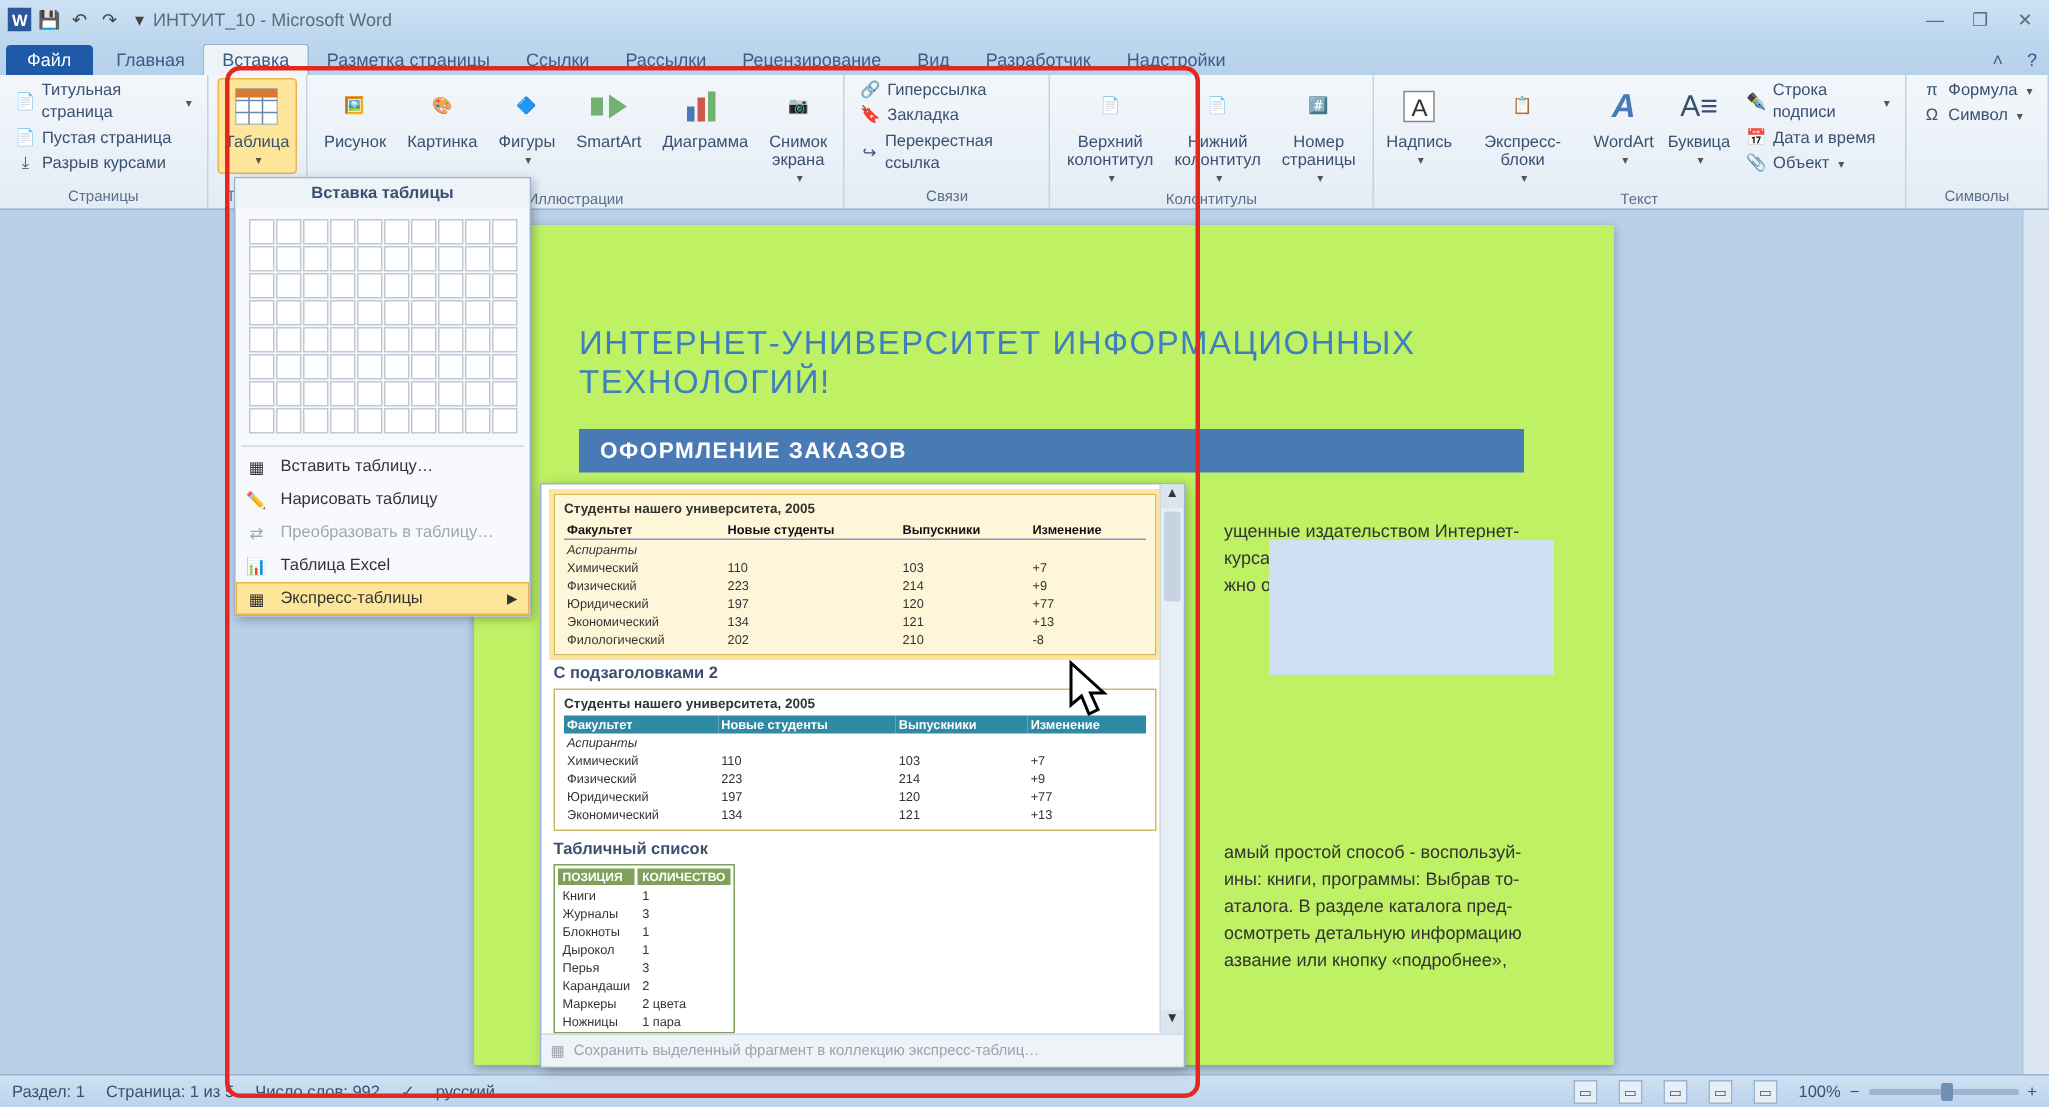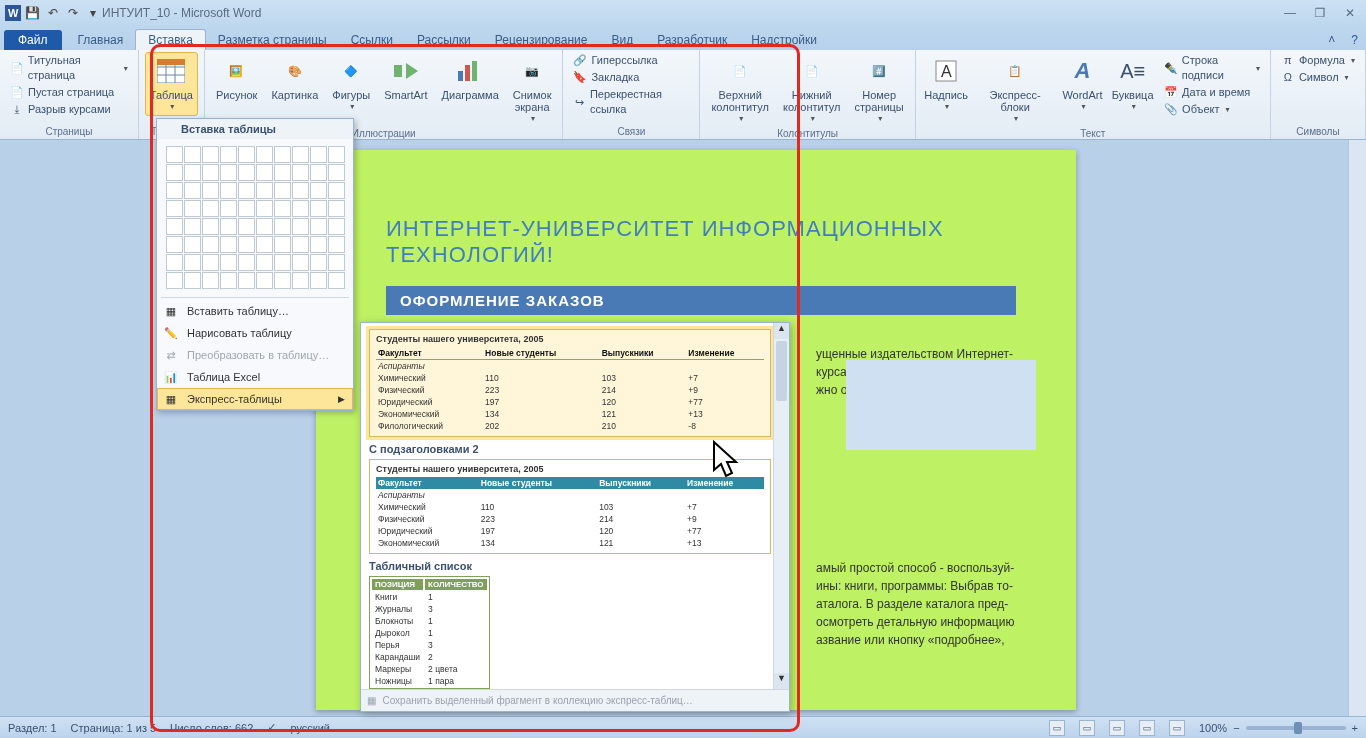"Вставка таблицы" .table-menu .hdr { text-align: none -> center }
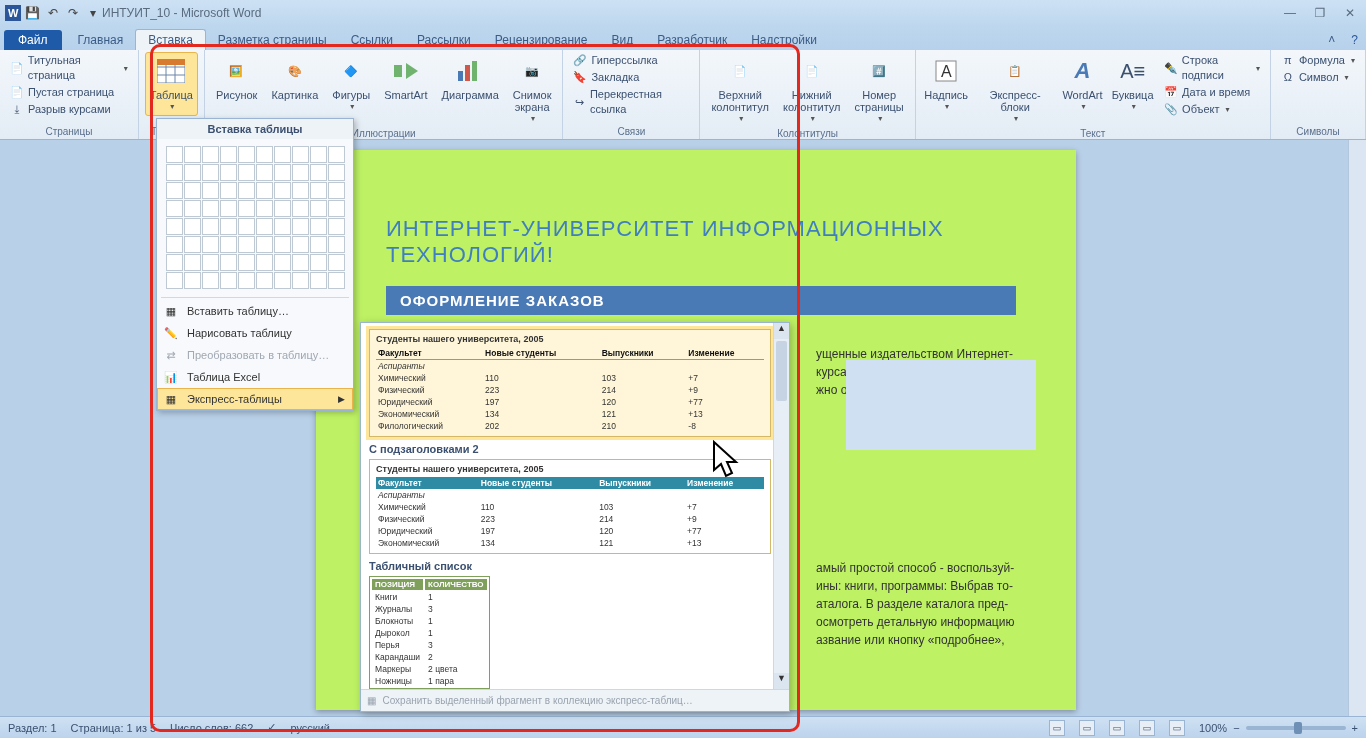"Число слов: 662" span { text: 662 -> 992 }
